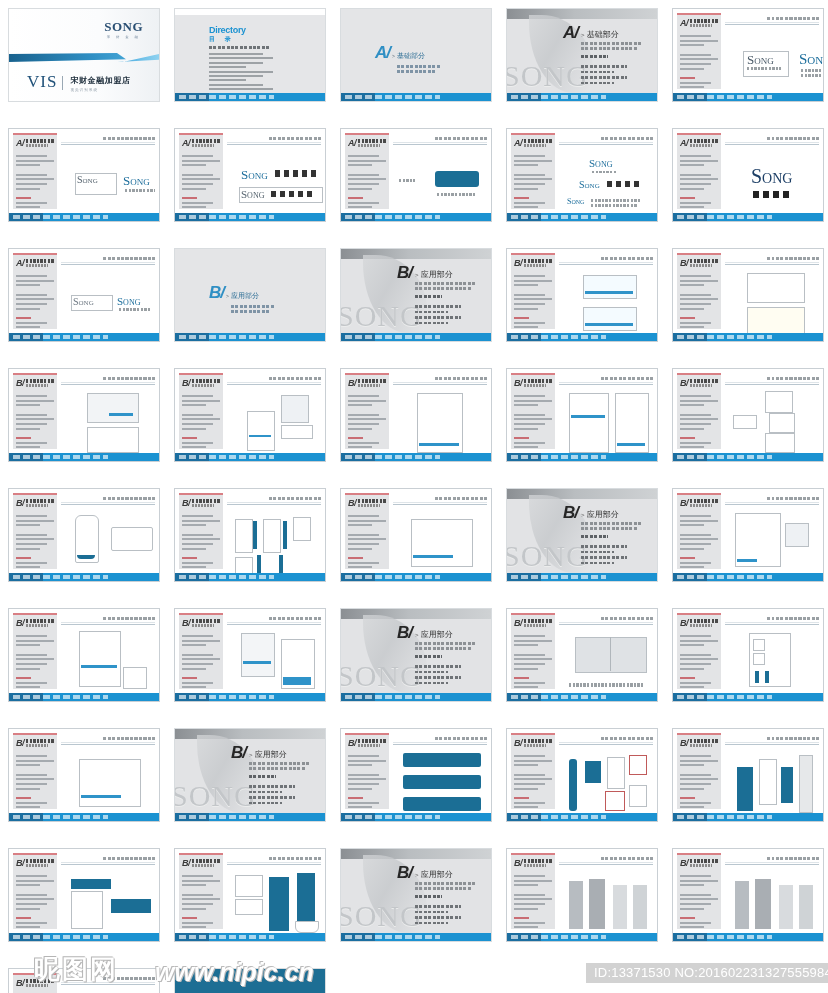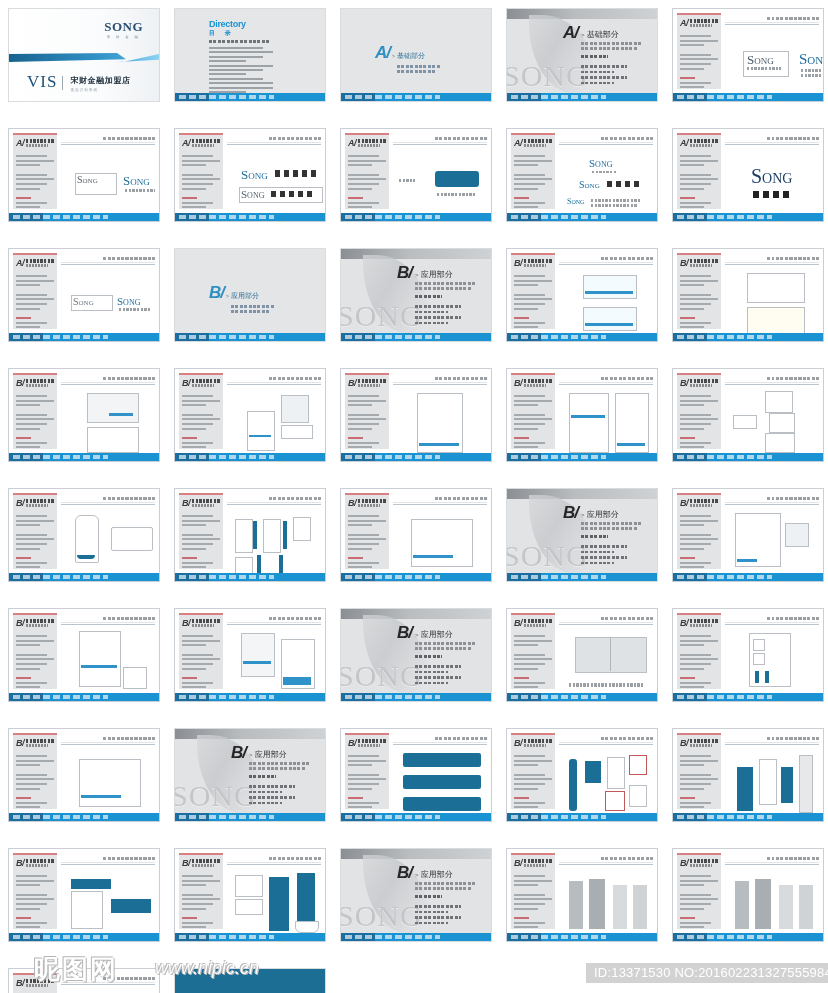"Directory" .dir { margin-top: none -> 6px }
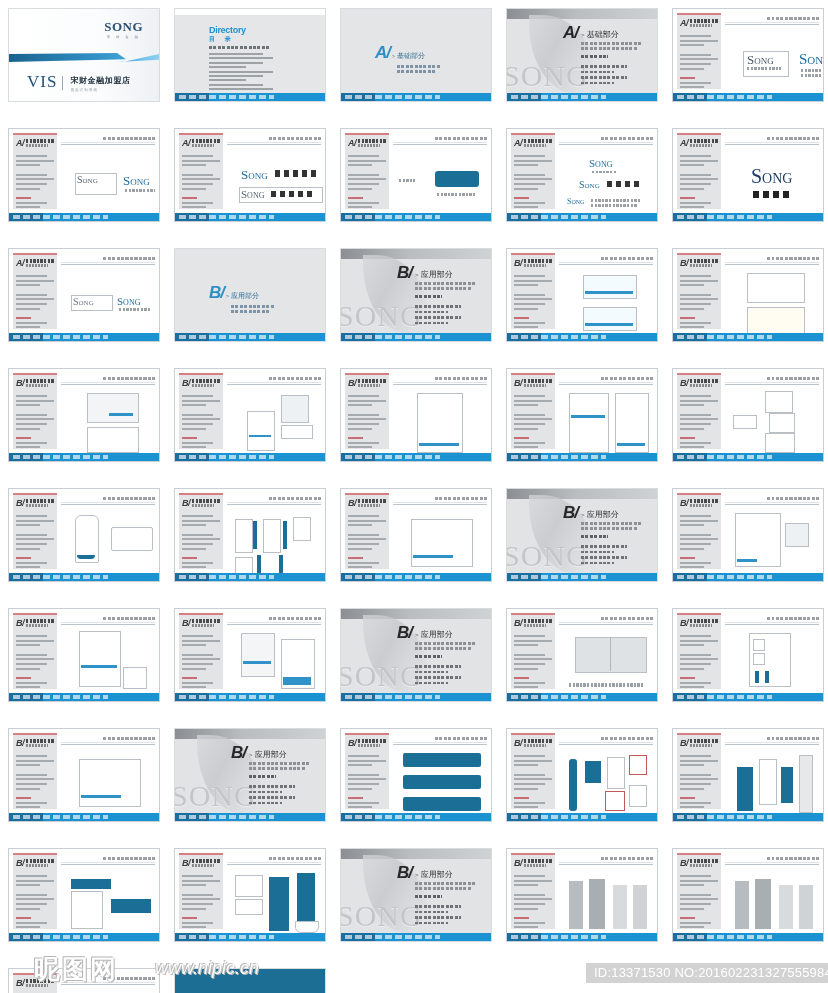"www.nipic.cn" .wm-url { font-size: 18px -> 25px; font-weight: normal -> bold }
